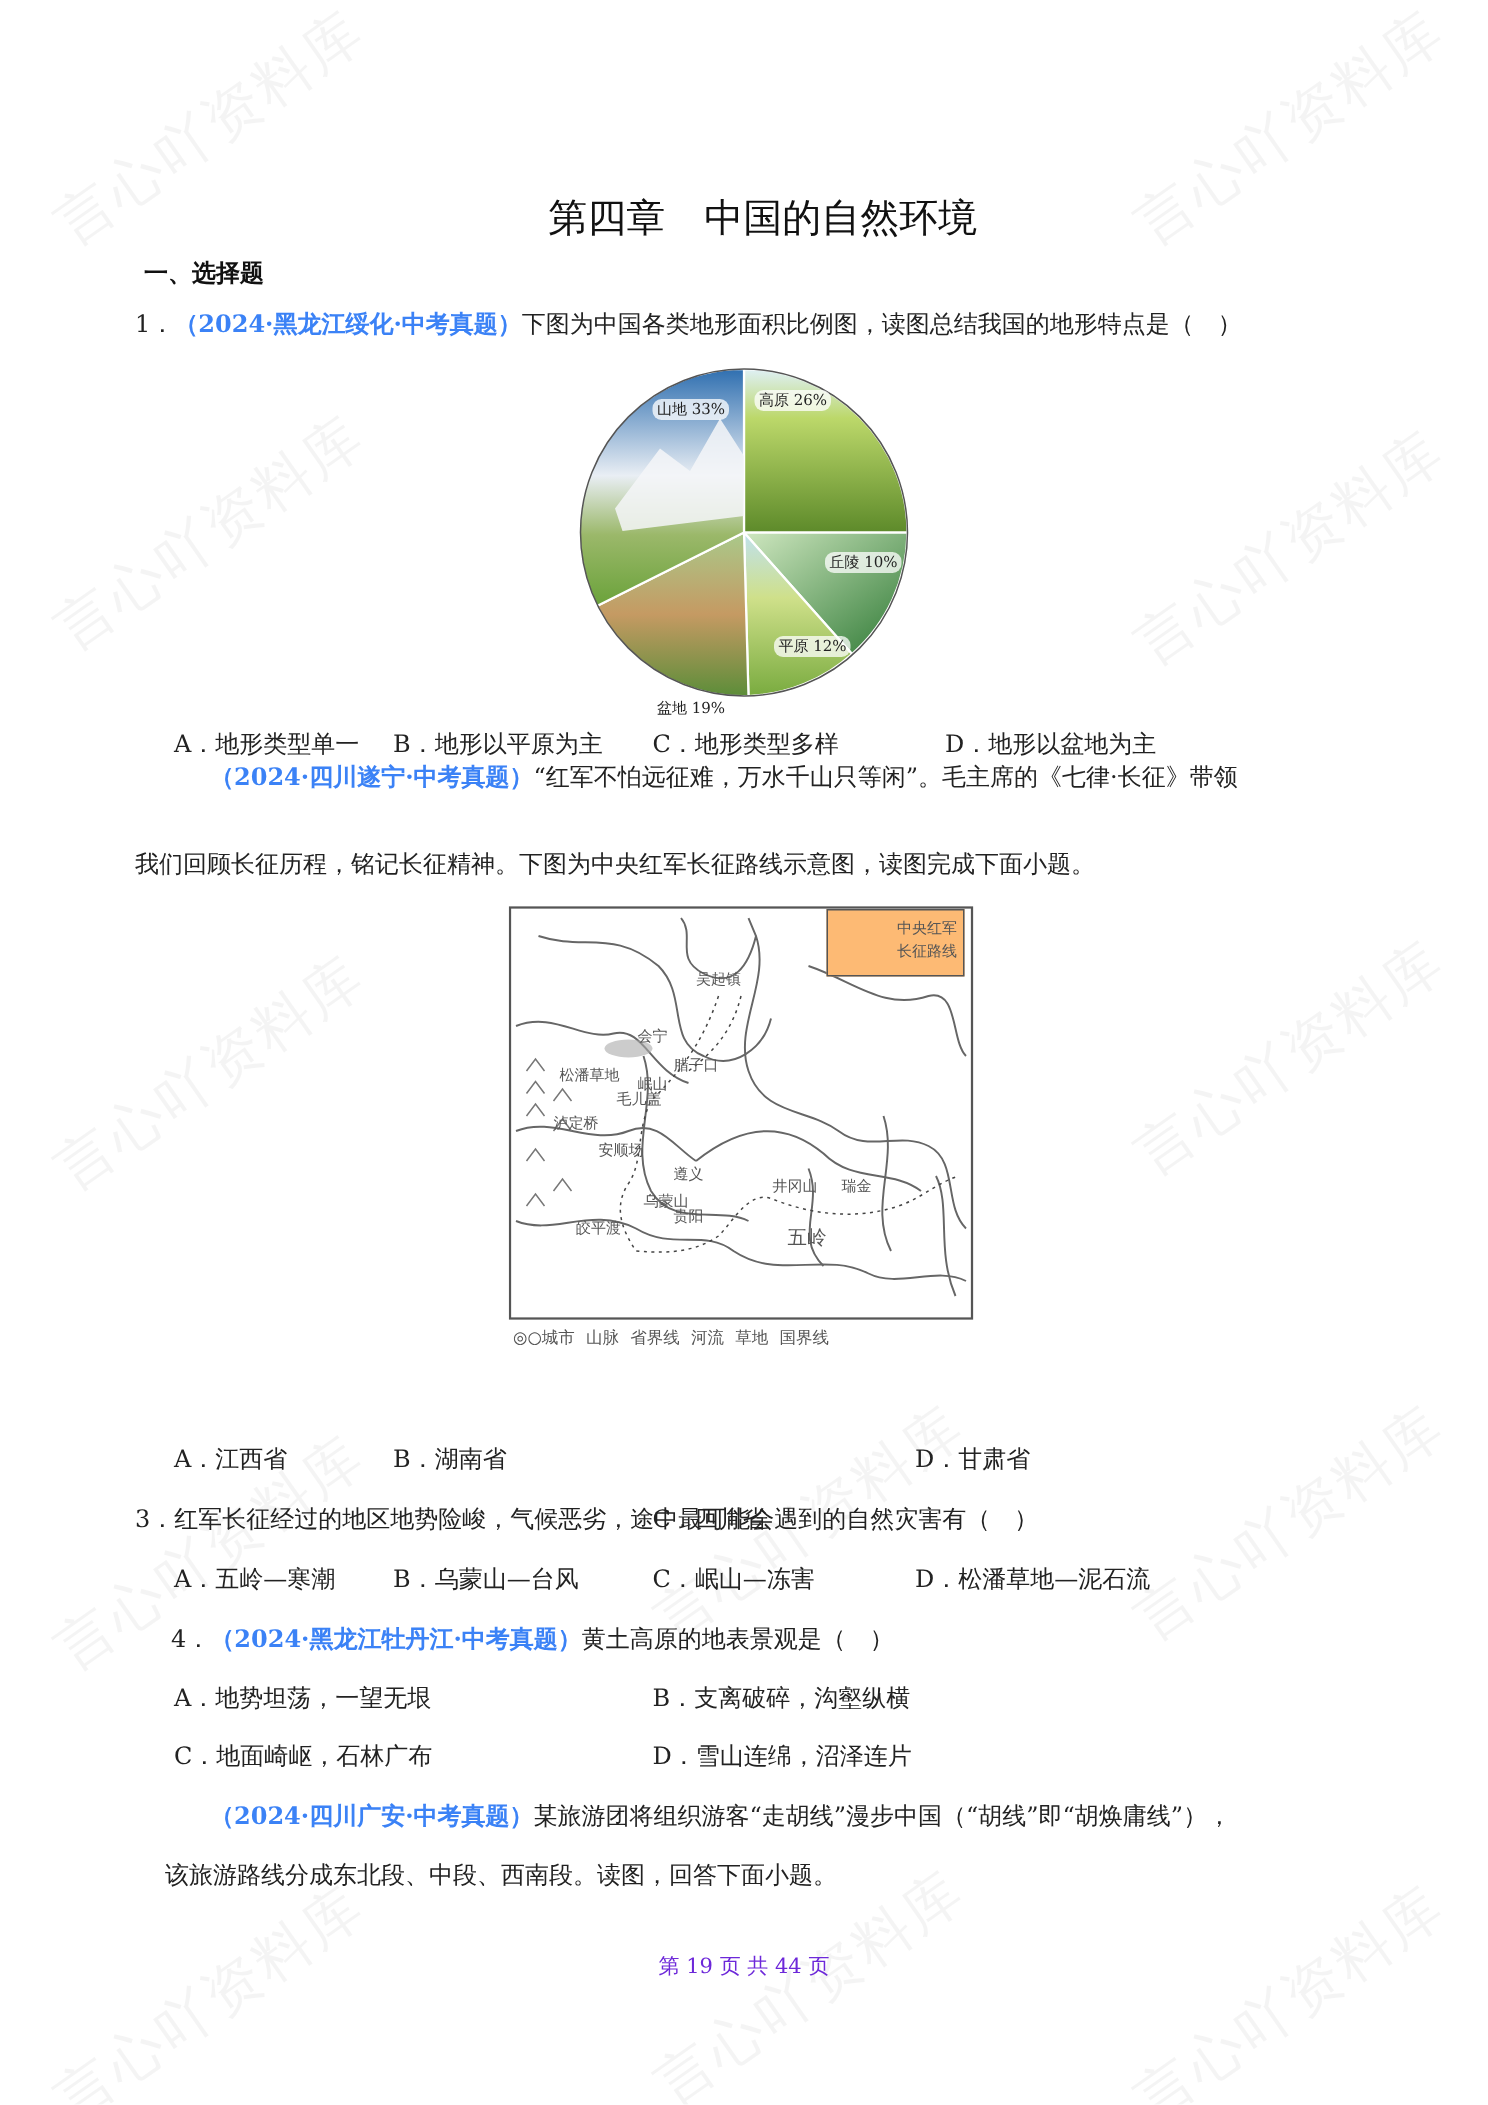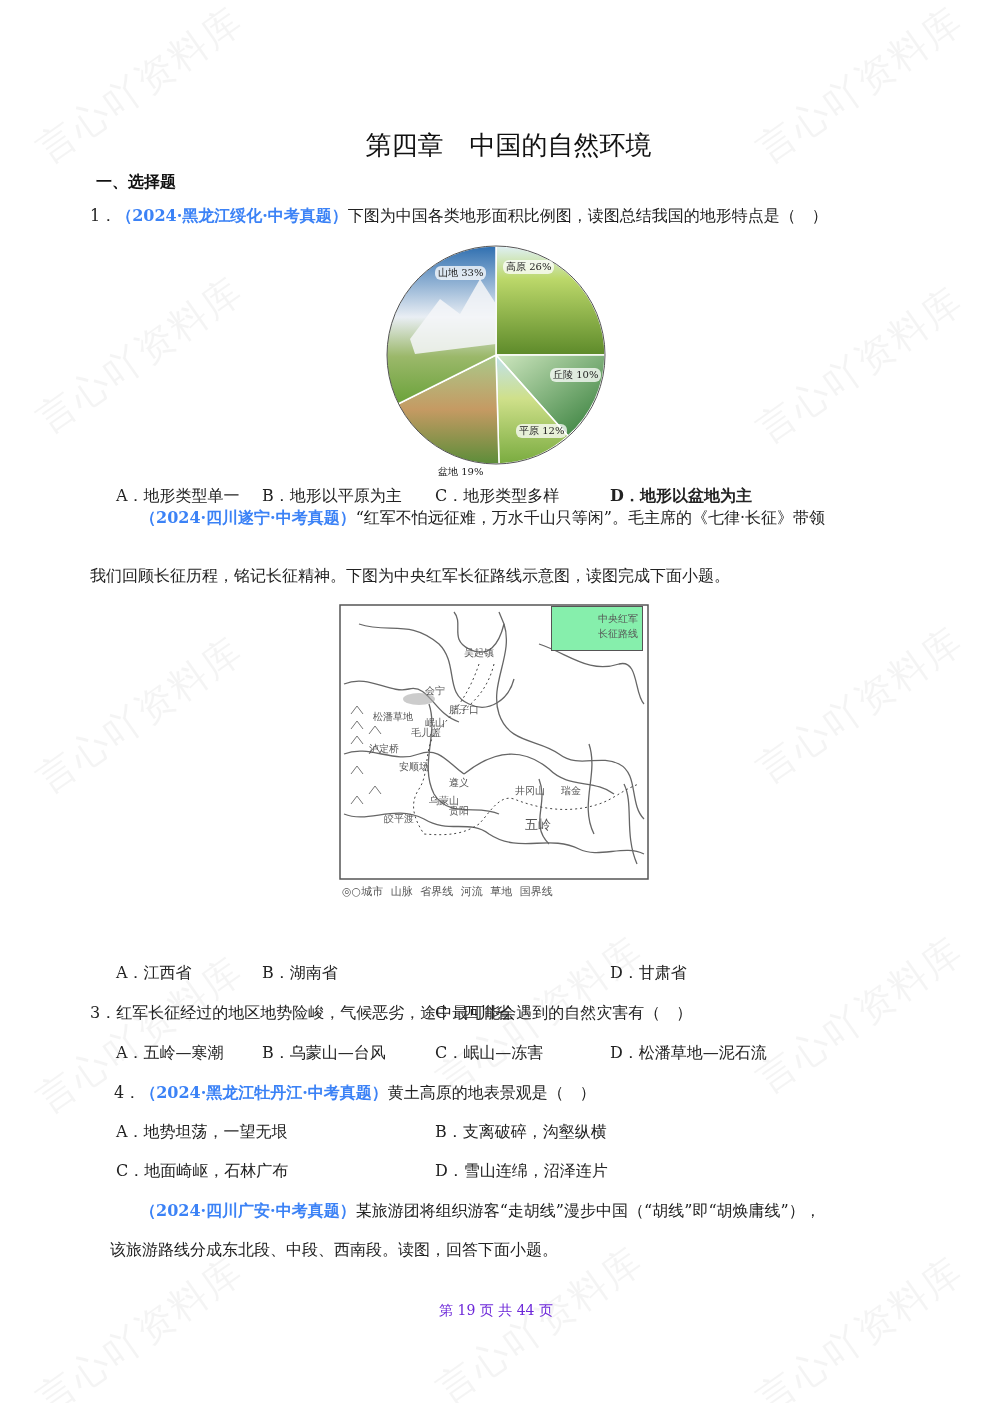"D．地形以盆地为主" div.opt { font-weight: bold -> none; left: 610px -> 630px }
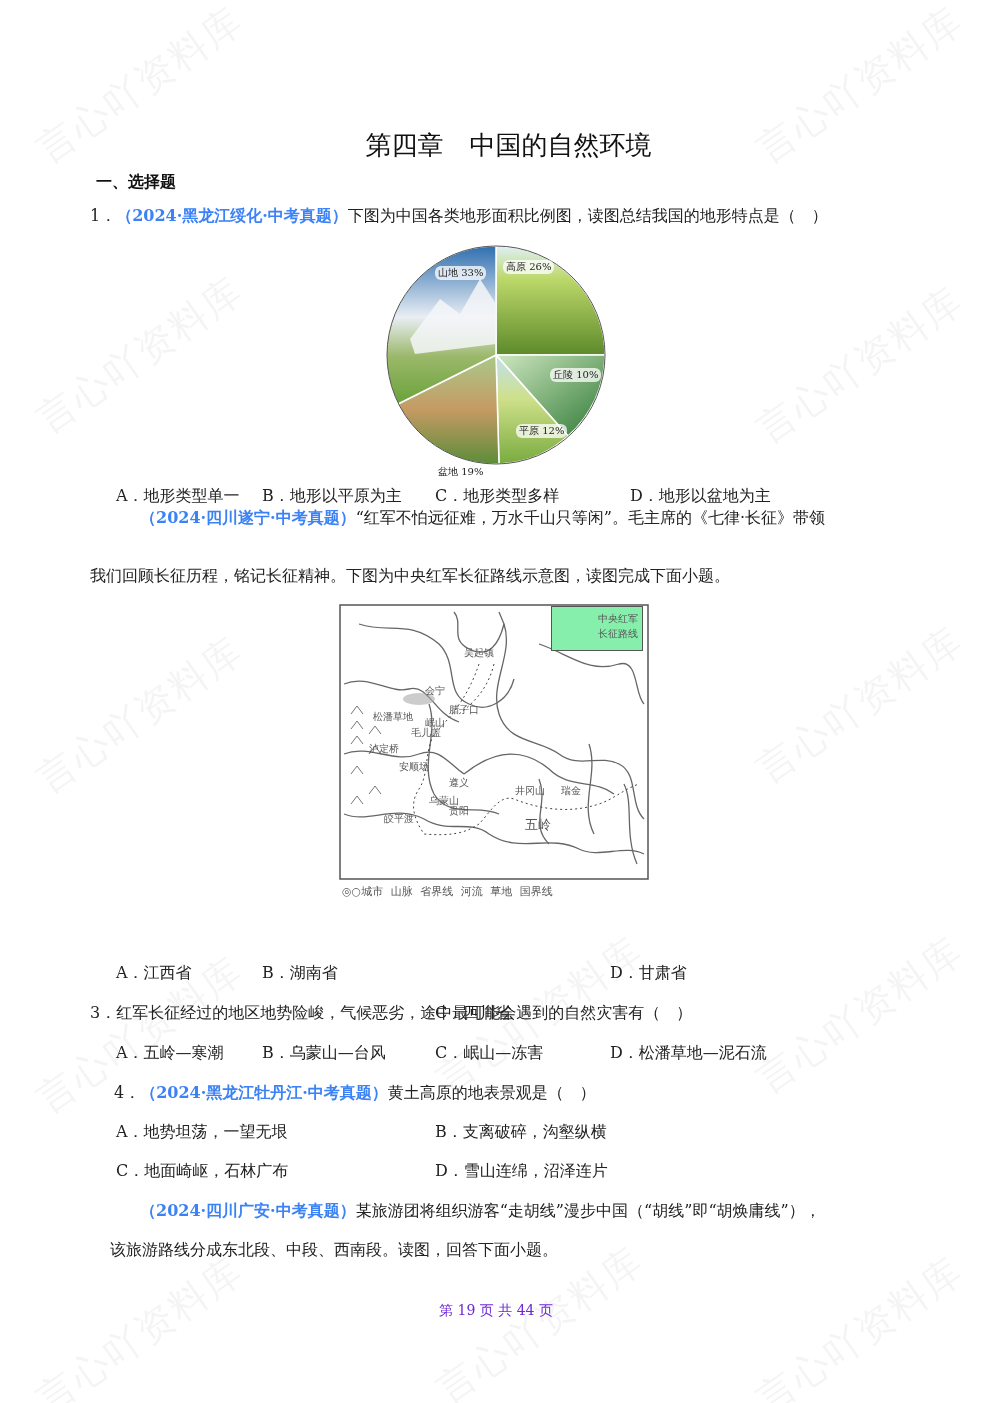"中央红军" .inset-legend { background: #86efac -> #fdba74 }
